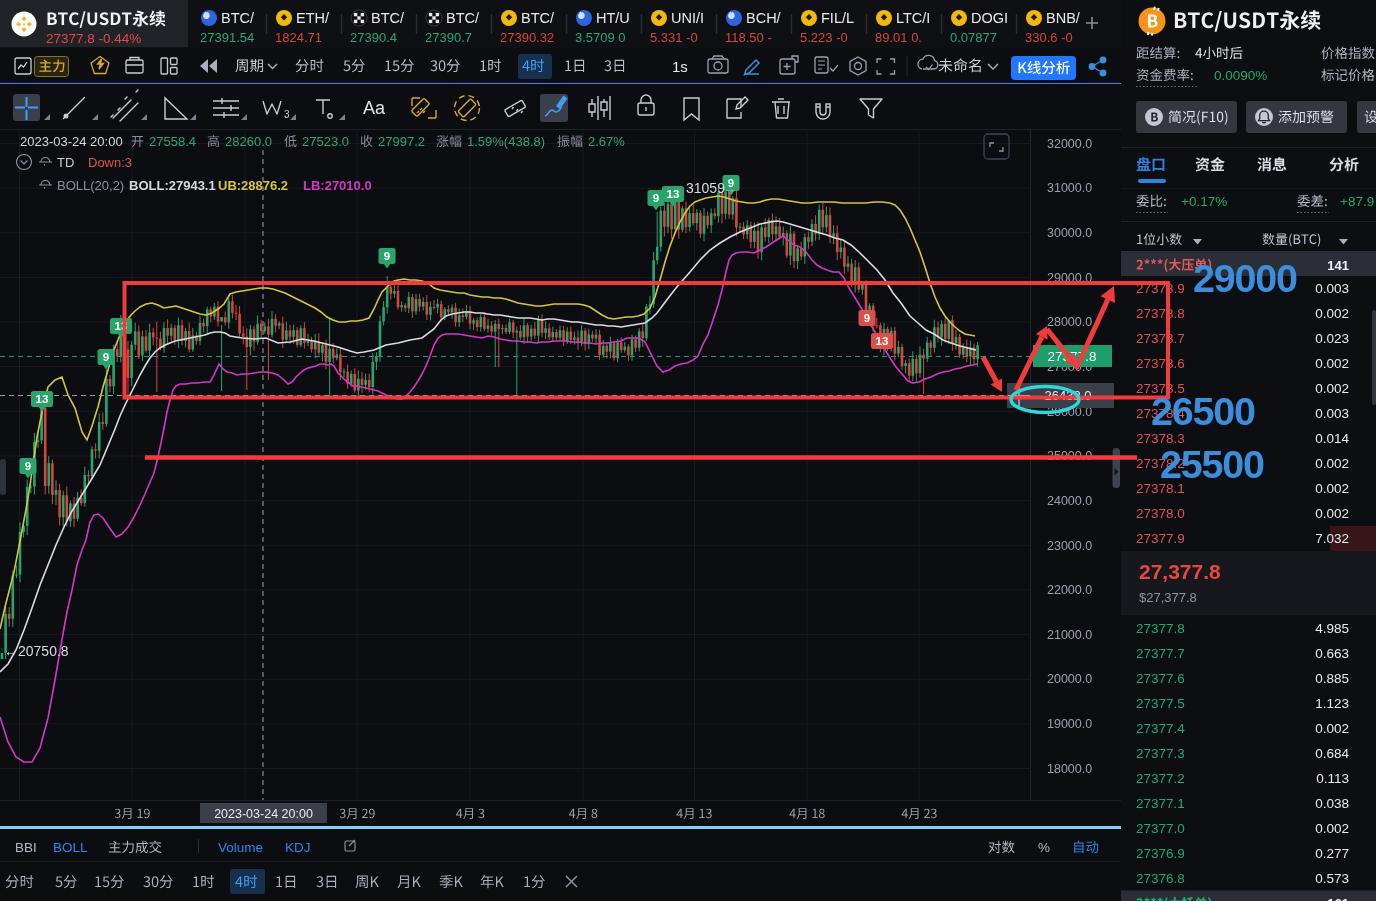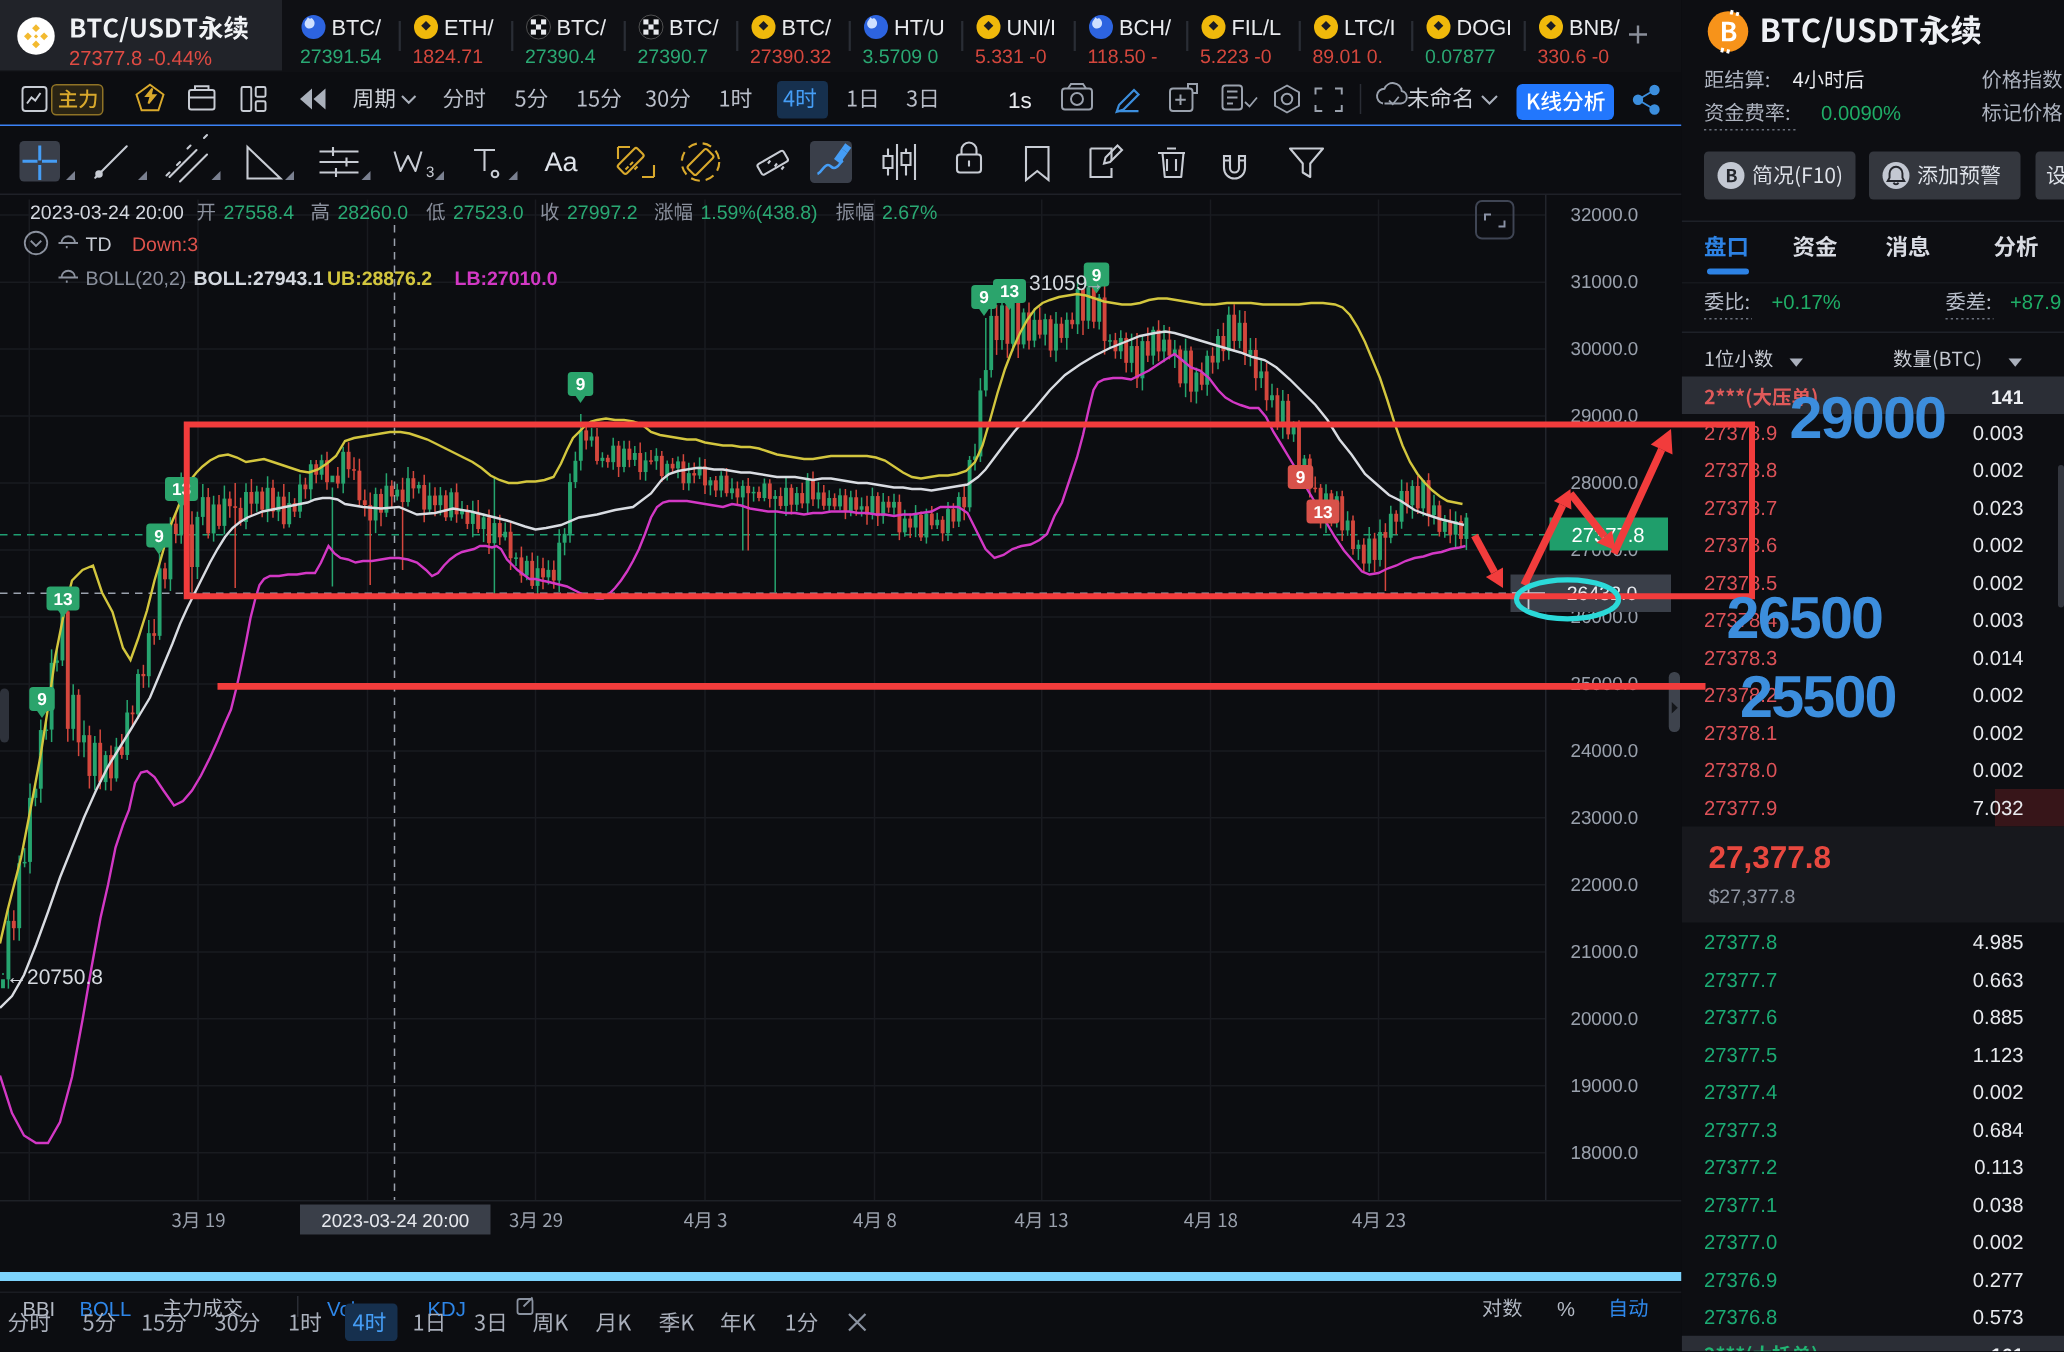"BBI" #indrow { border-top: 6px solid #7dd3fc -> 3px solid #7dd3fc; top: 848px -> 826px }
